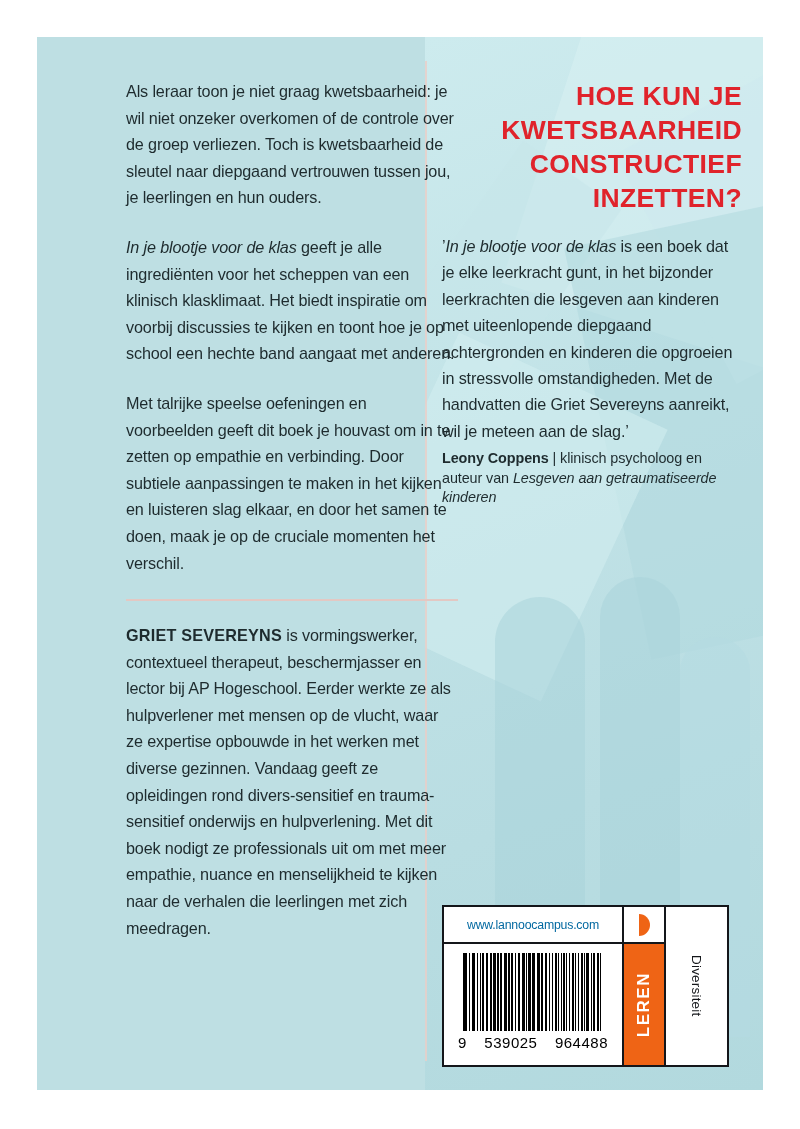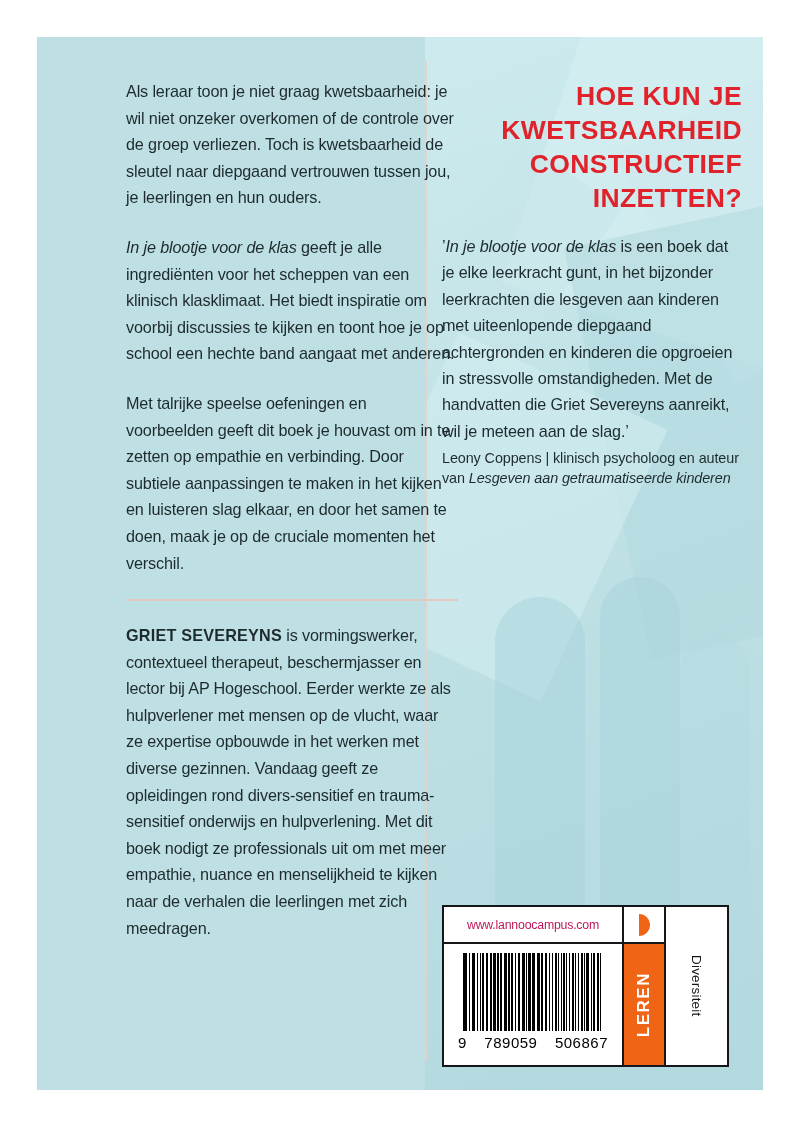"Leony Coppens" .attrib b { font-weight: normal -> bold }
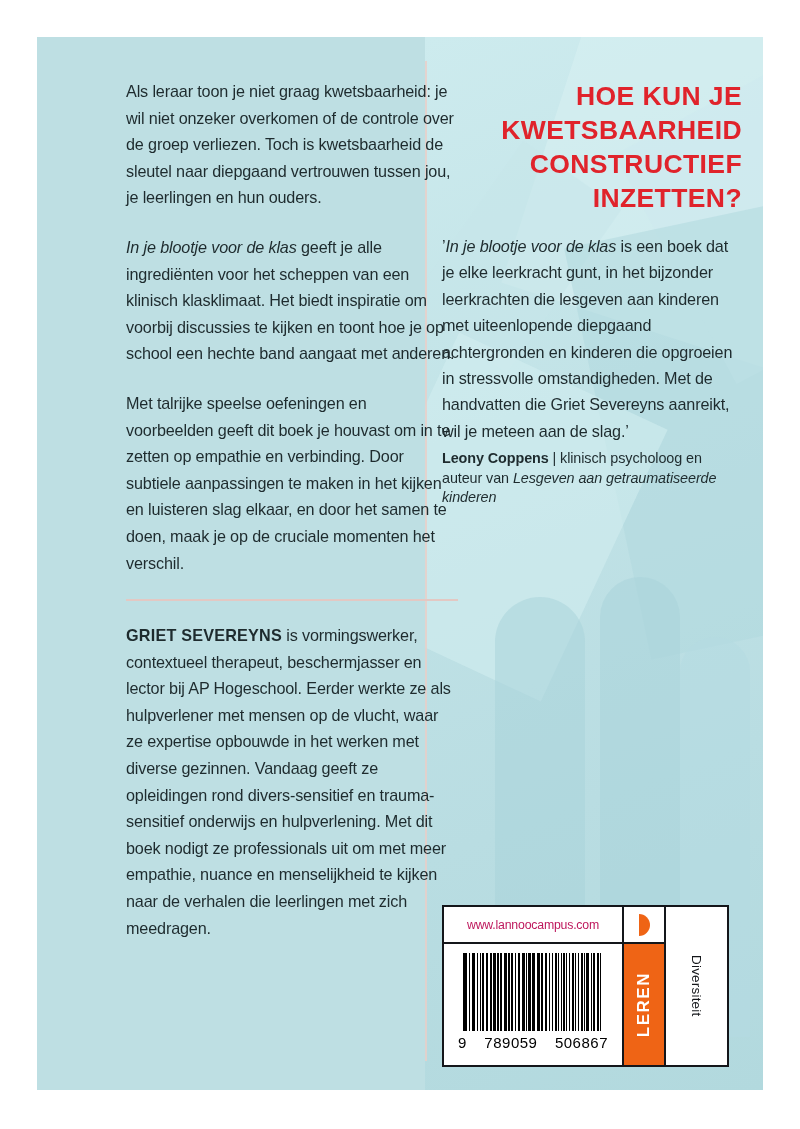"www.lannoocampus.com" .bc-url { color: #be185d -> #0369a1 }
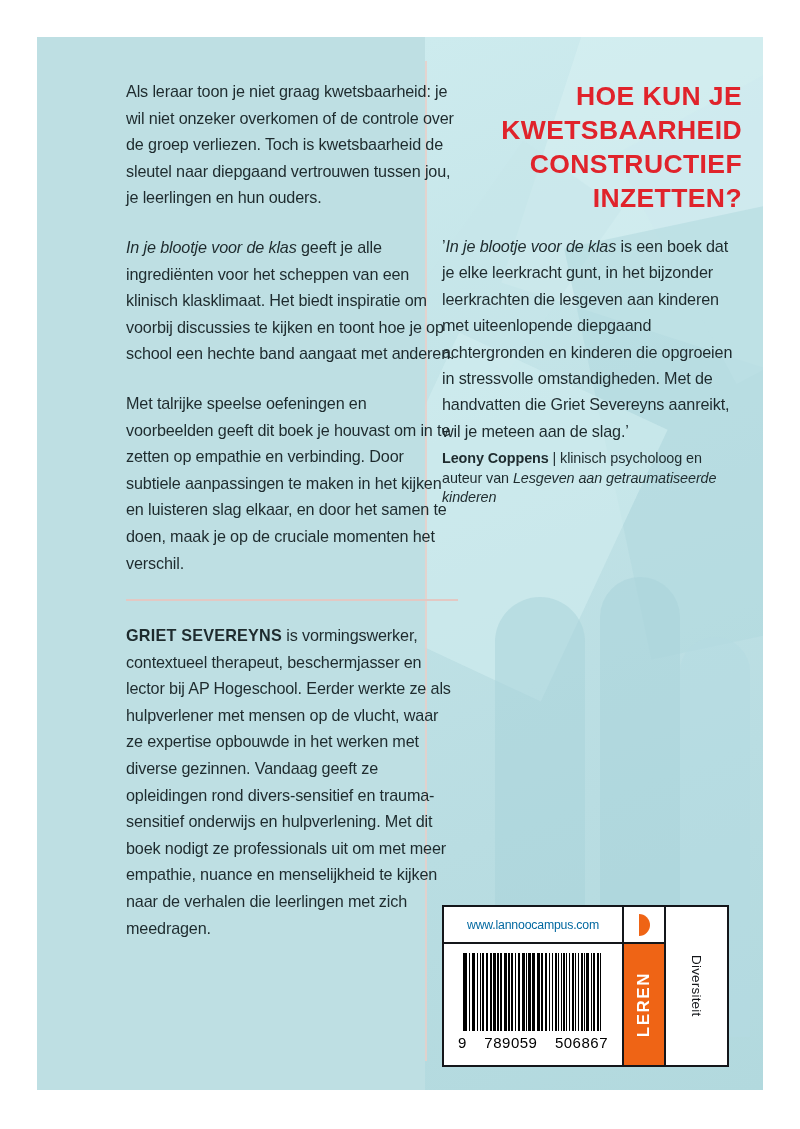"789059" span { text: 789059 -> 539025 }
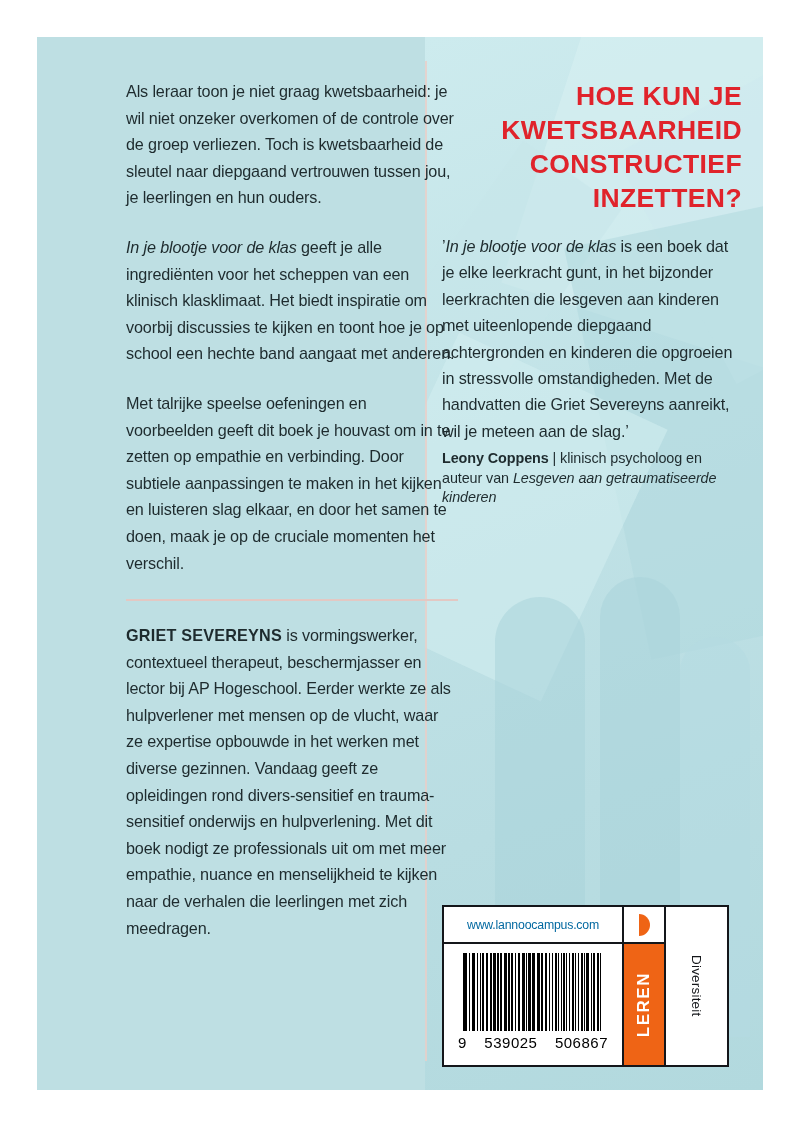"506867" span { text: 506867 -> 964488 }
